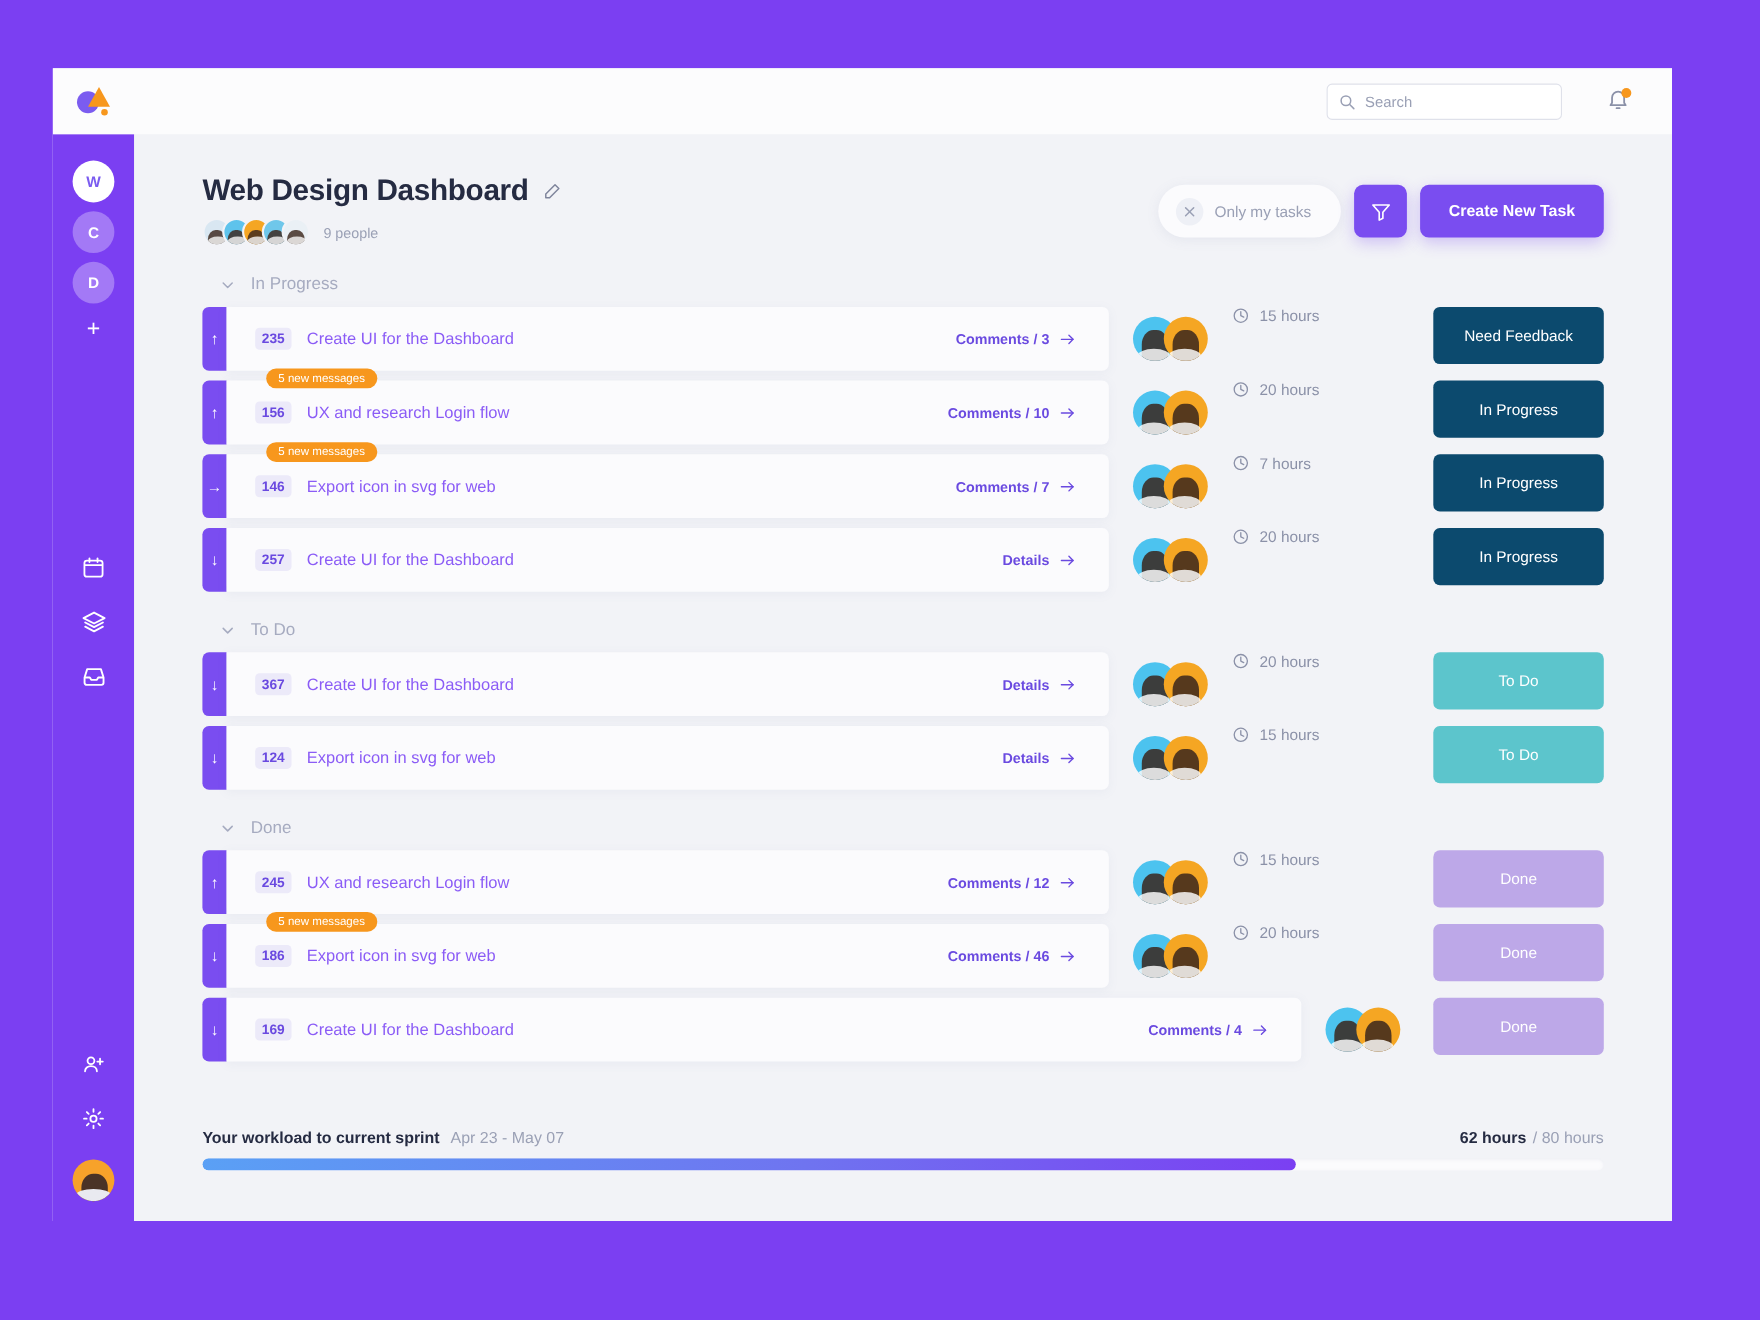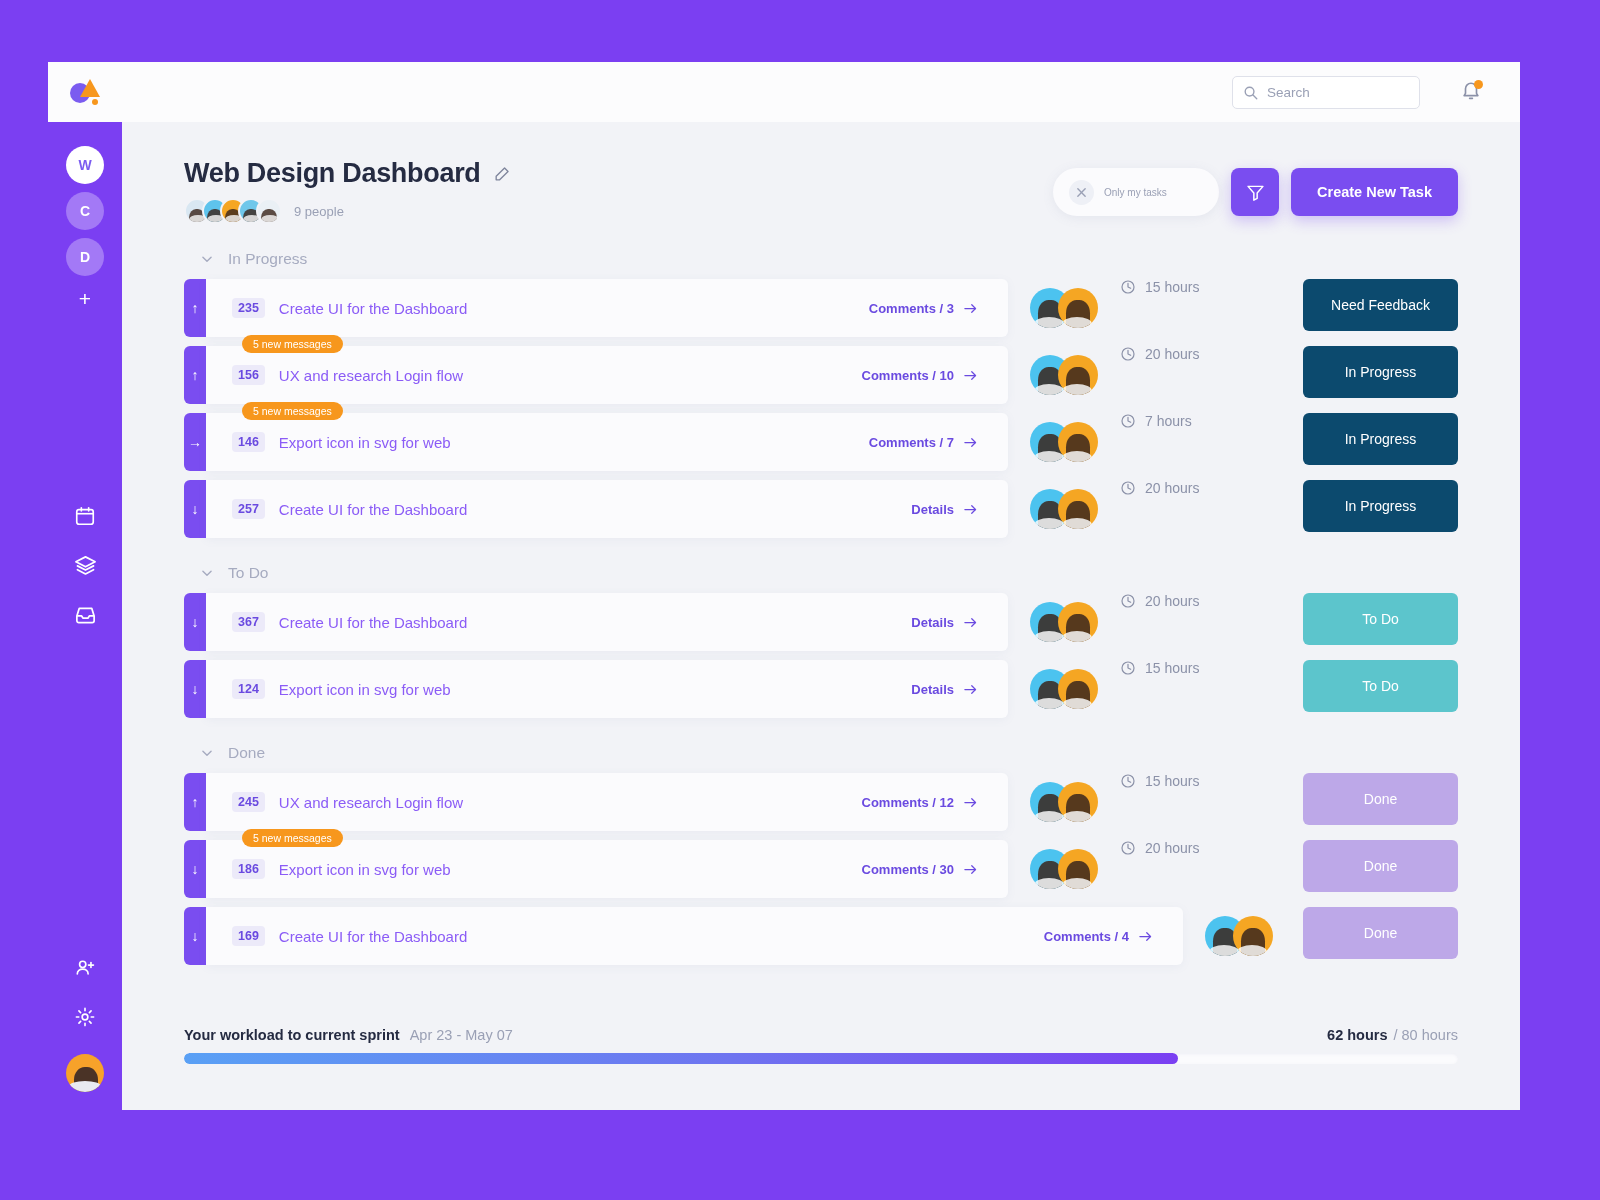"Search" .search-box { width: 188px -> 214px }
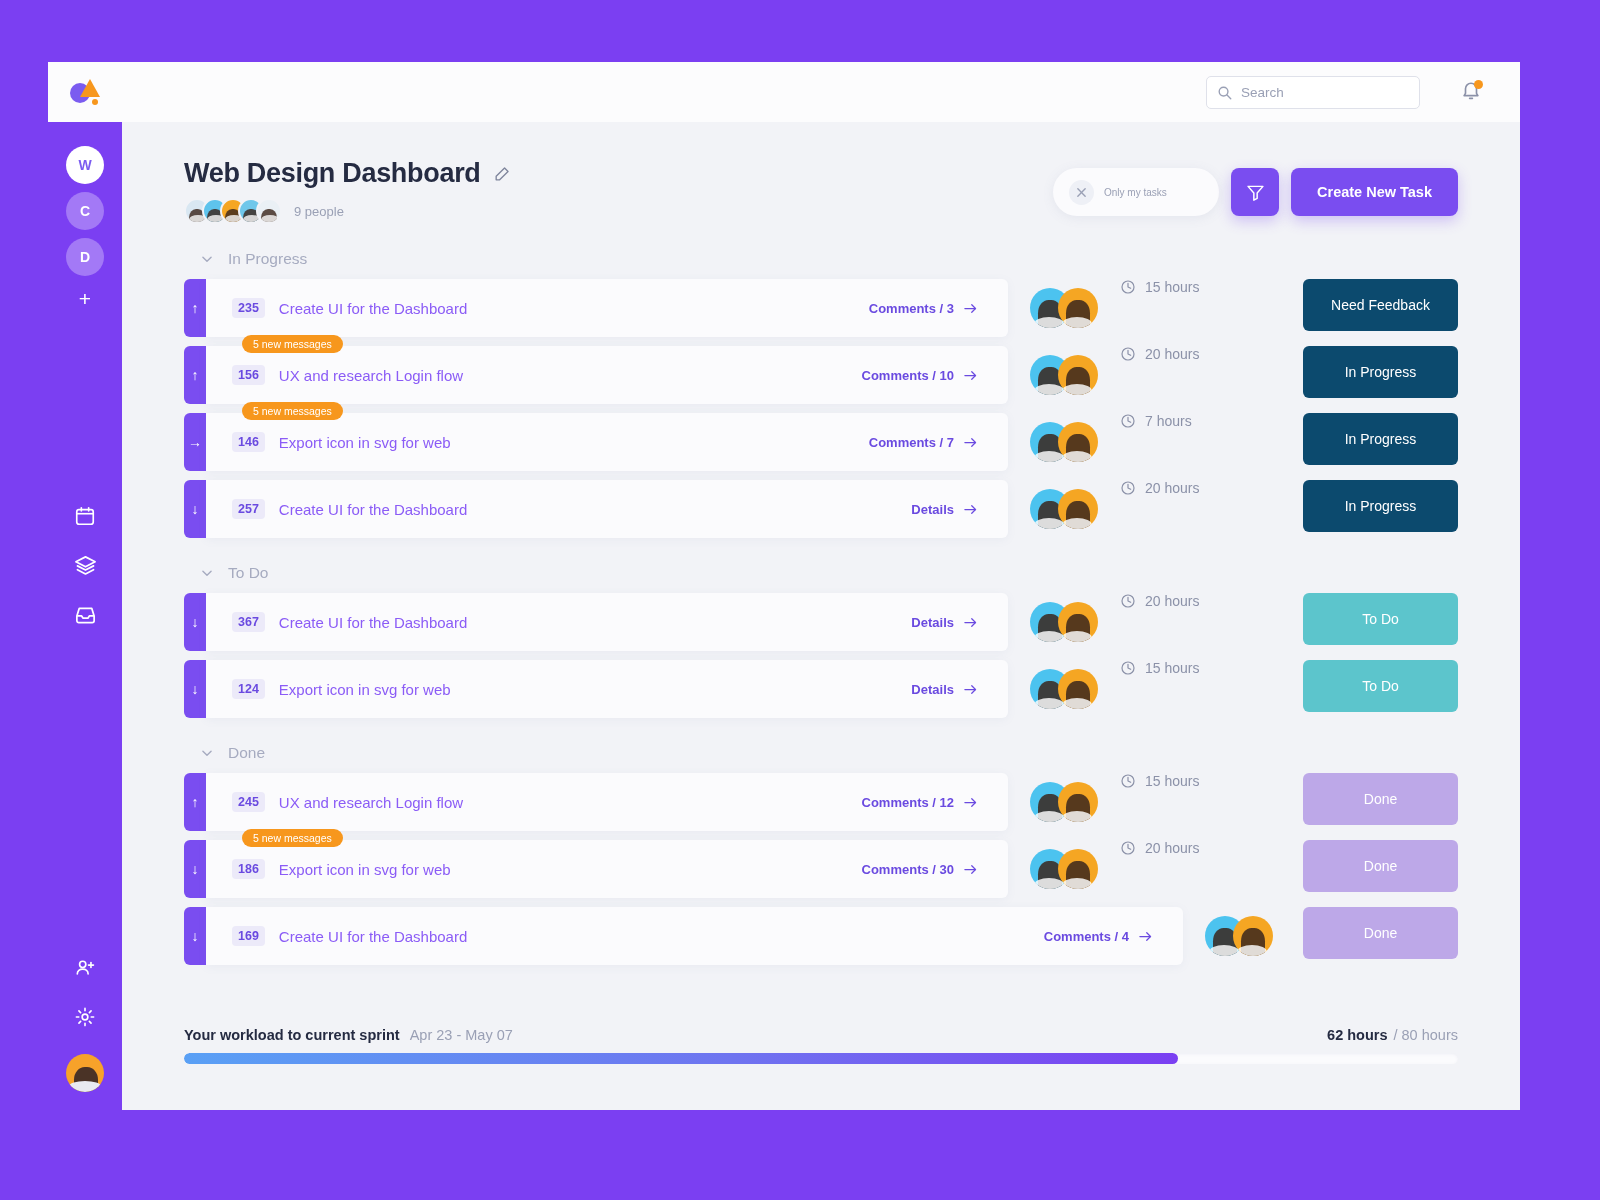"Only my tasks" .only-my .lbl { font-size: 10px -> 14px }
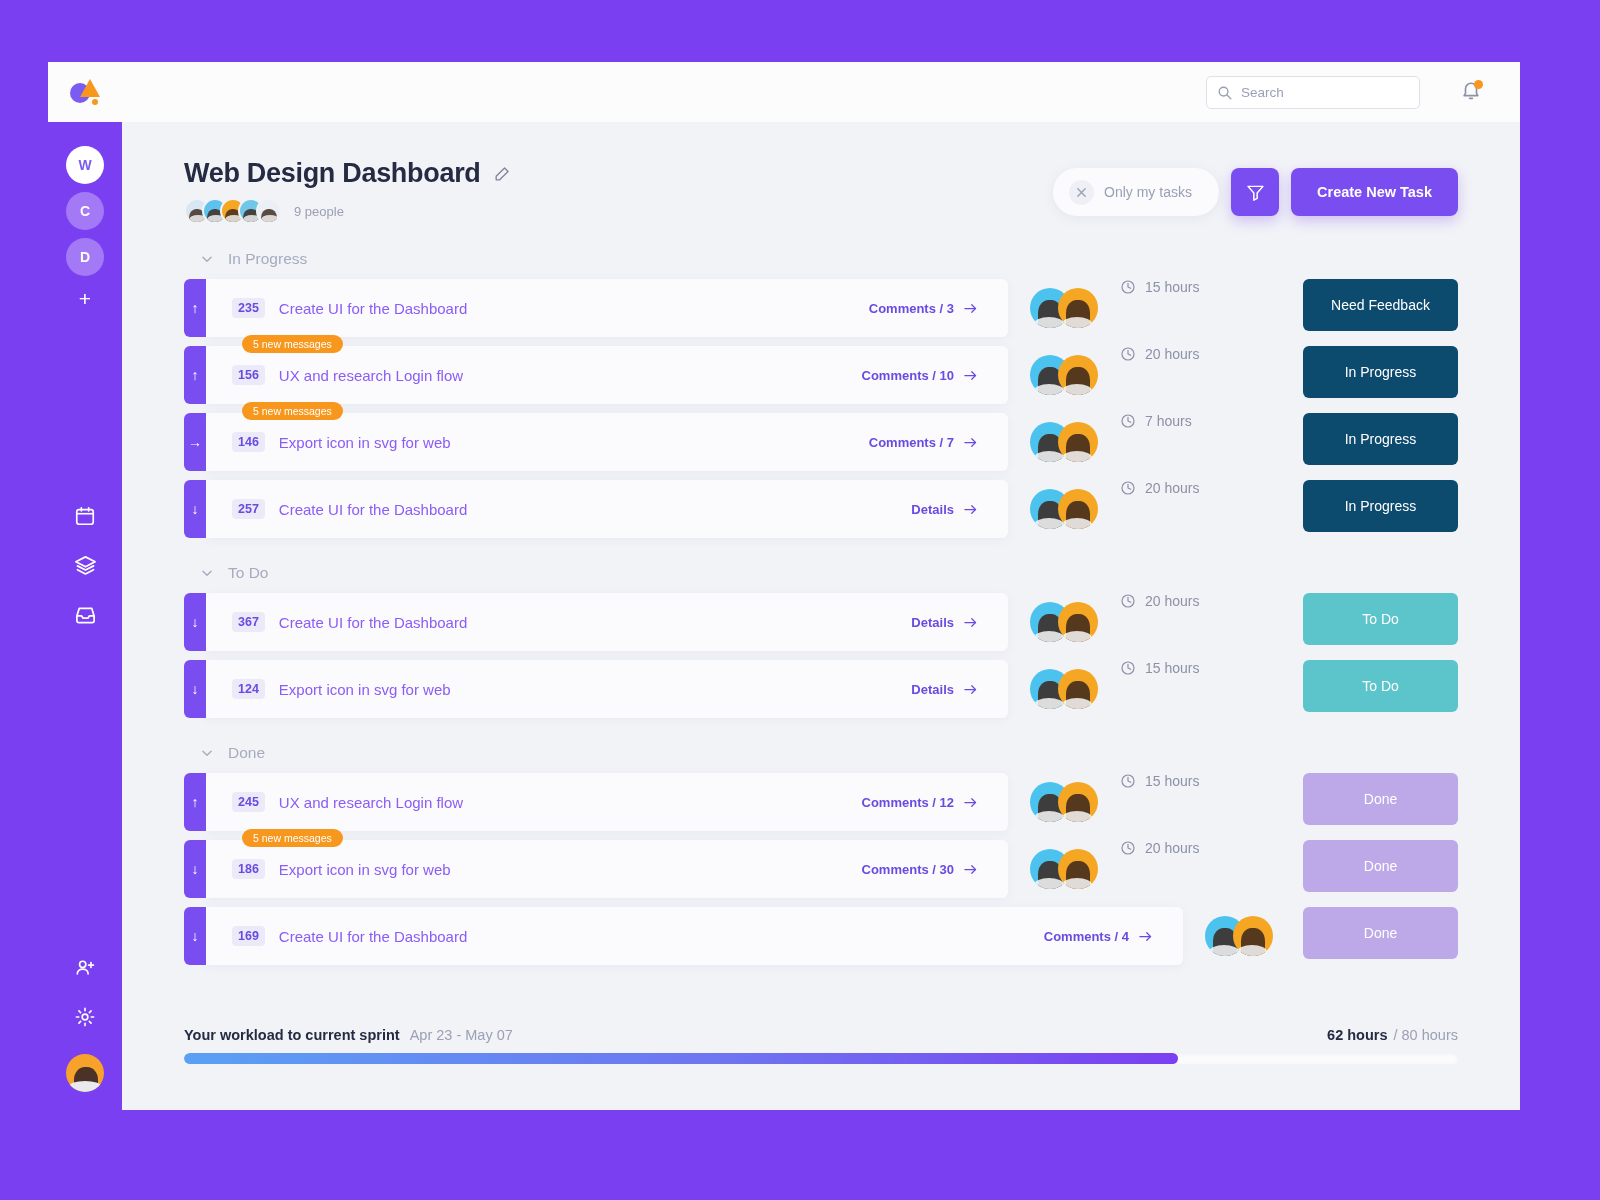"Comments / 30" span { text: 30 -> 46 }
